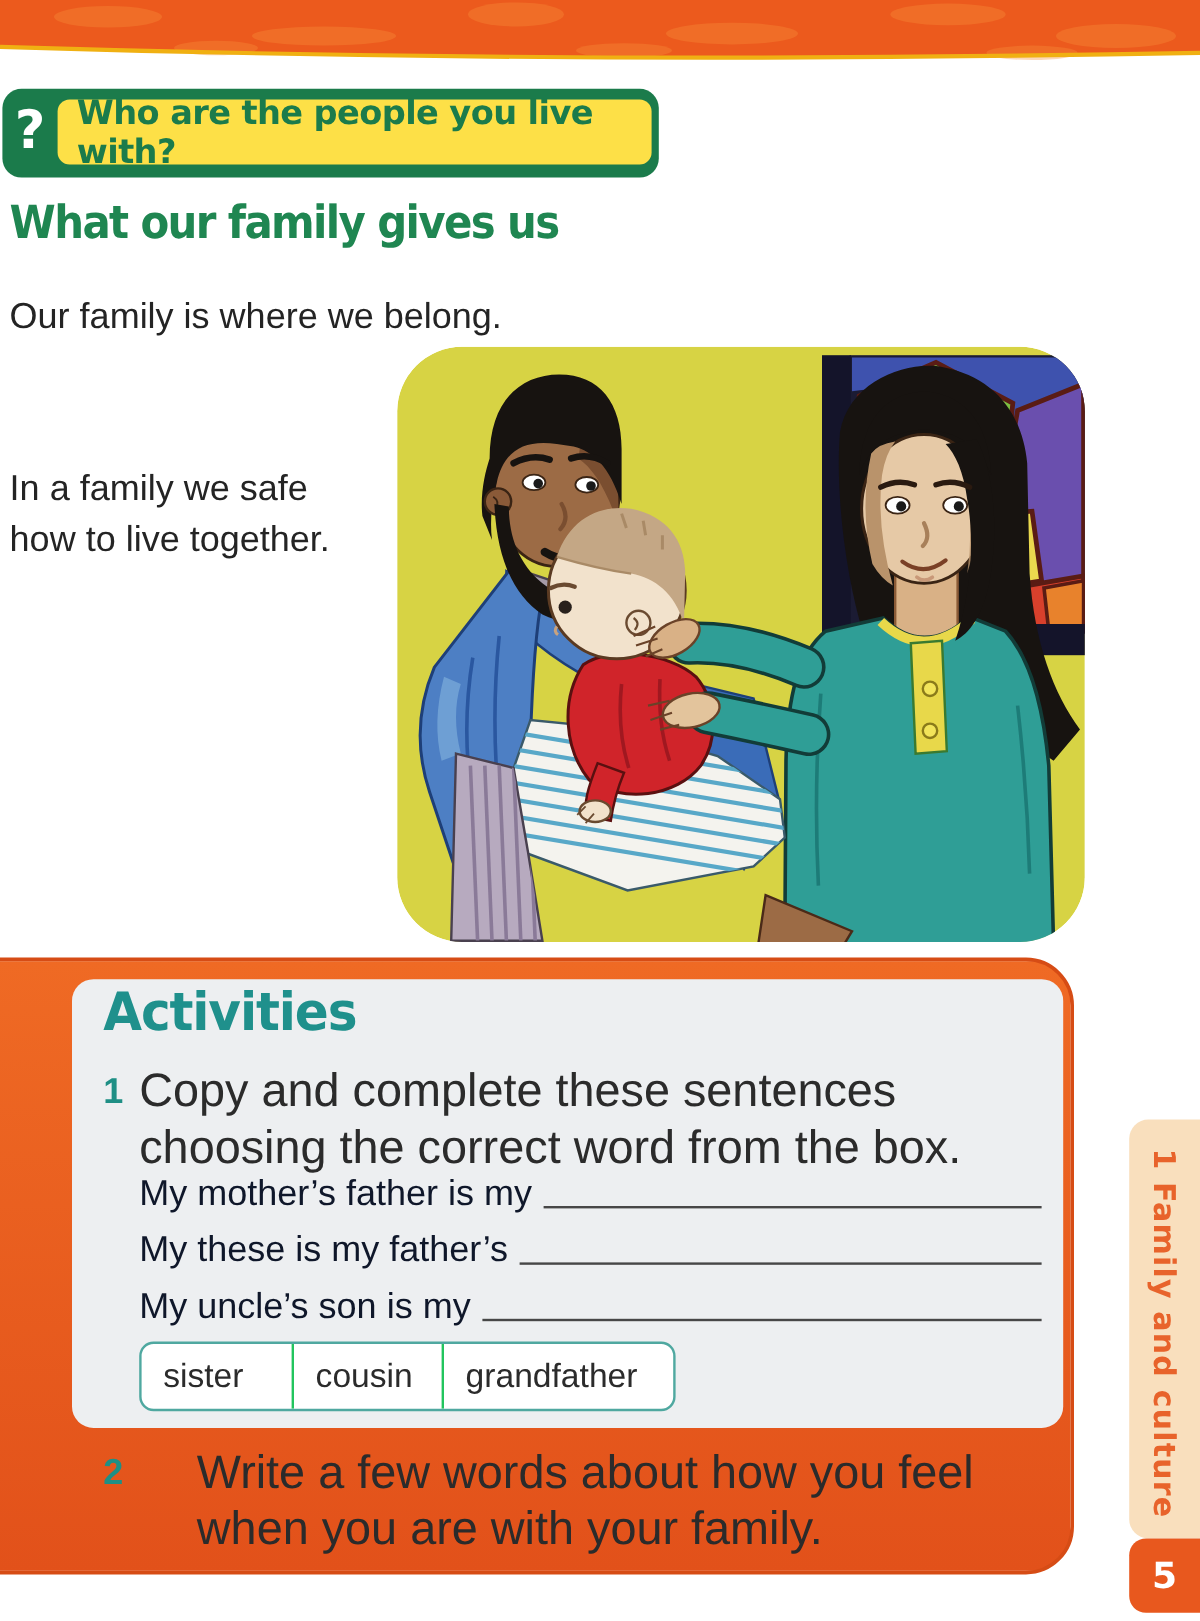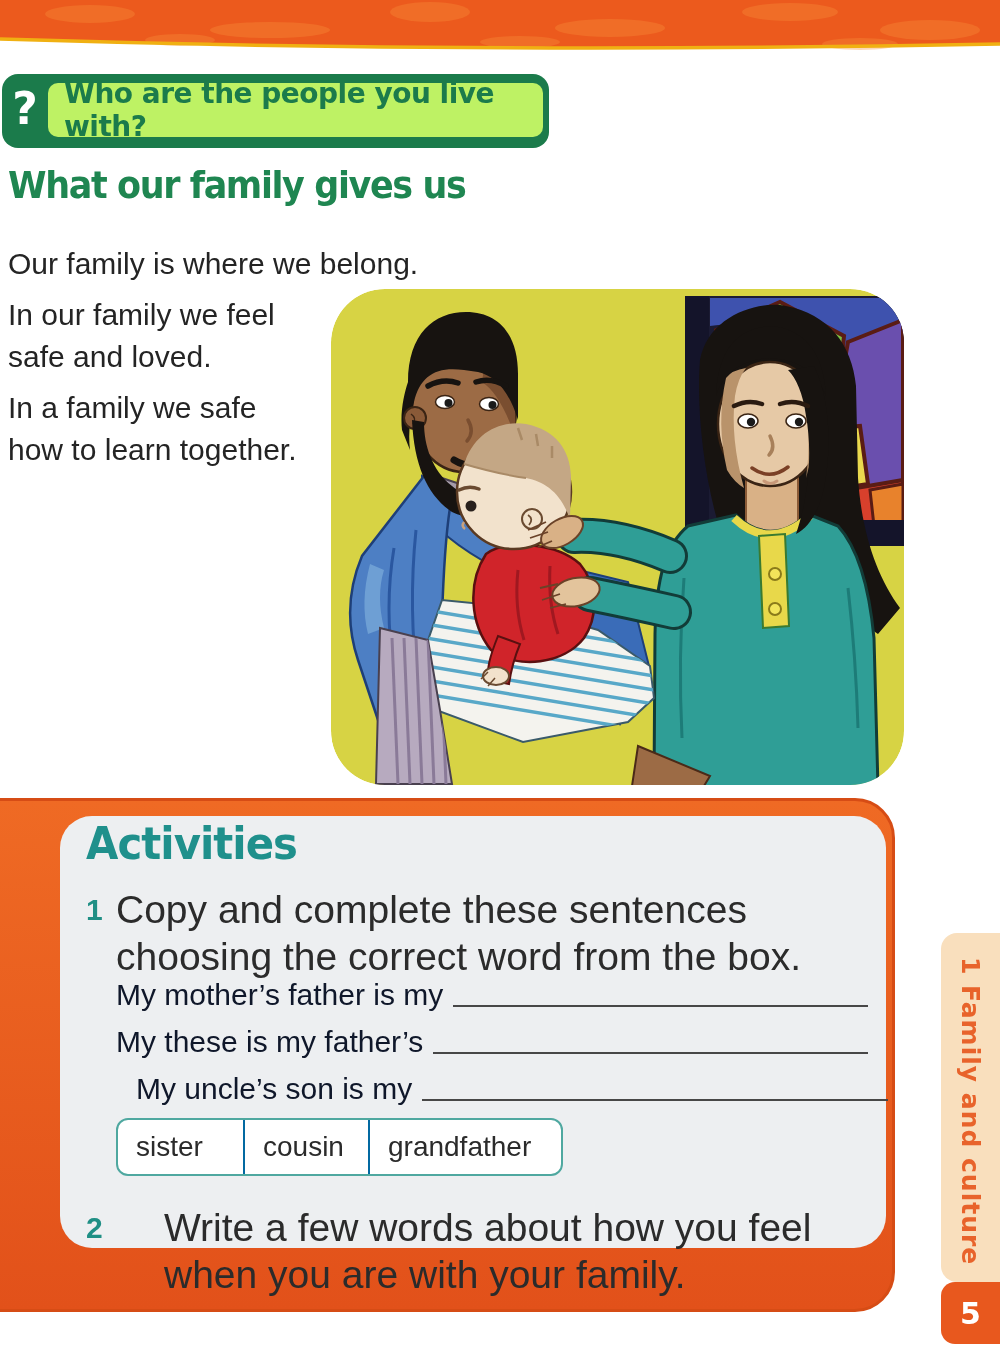"Who are the people you" .qtext-wrap { background: #bef264 -> #fde047 }
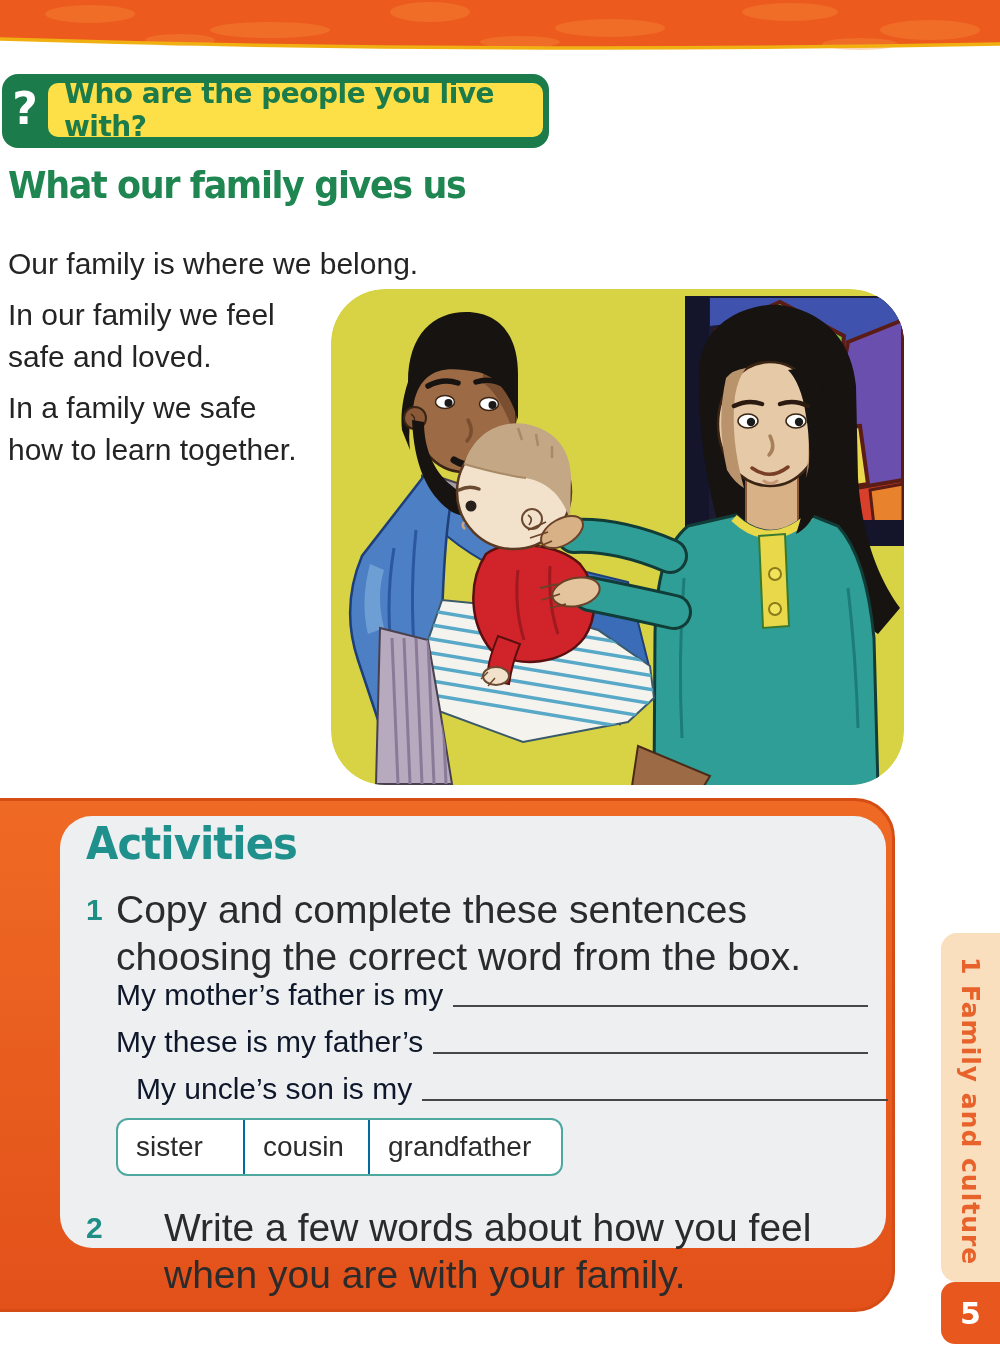"In our family we feel" div.para { html: <div> <span>In our family we feel</span> <span>safe and loved.</span> </div> -> none }
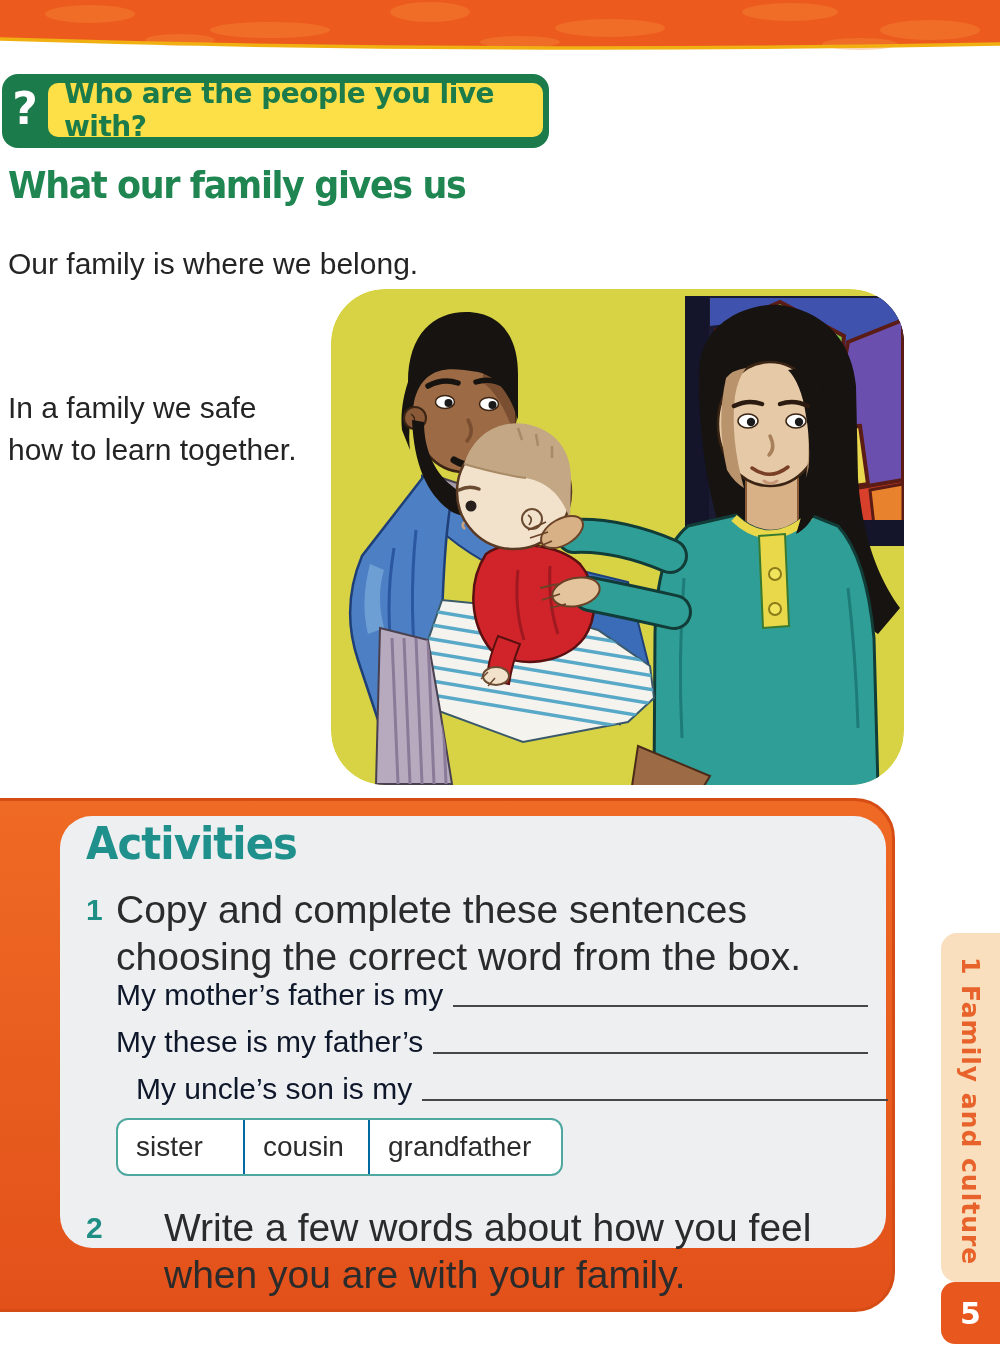"how to learn together." span.line { text: learn -> live }
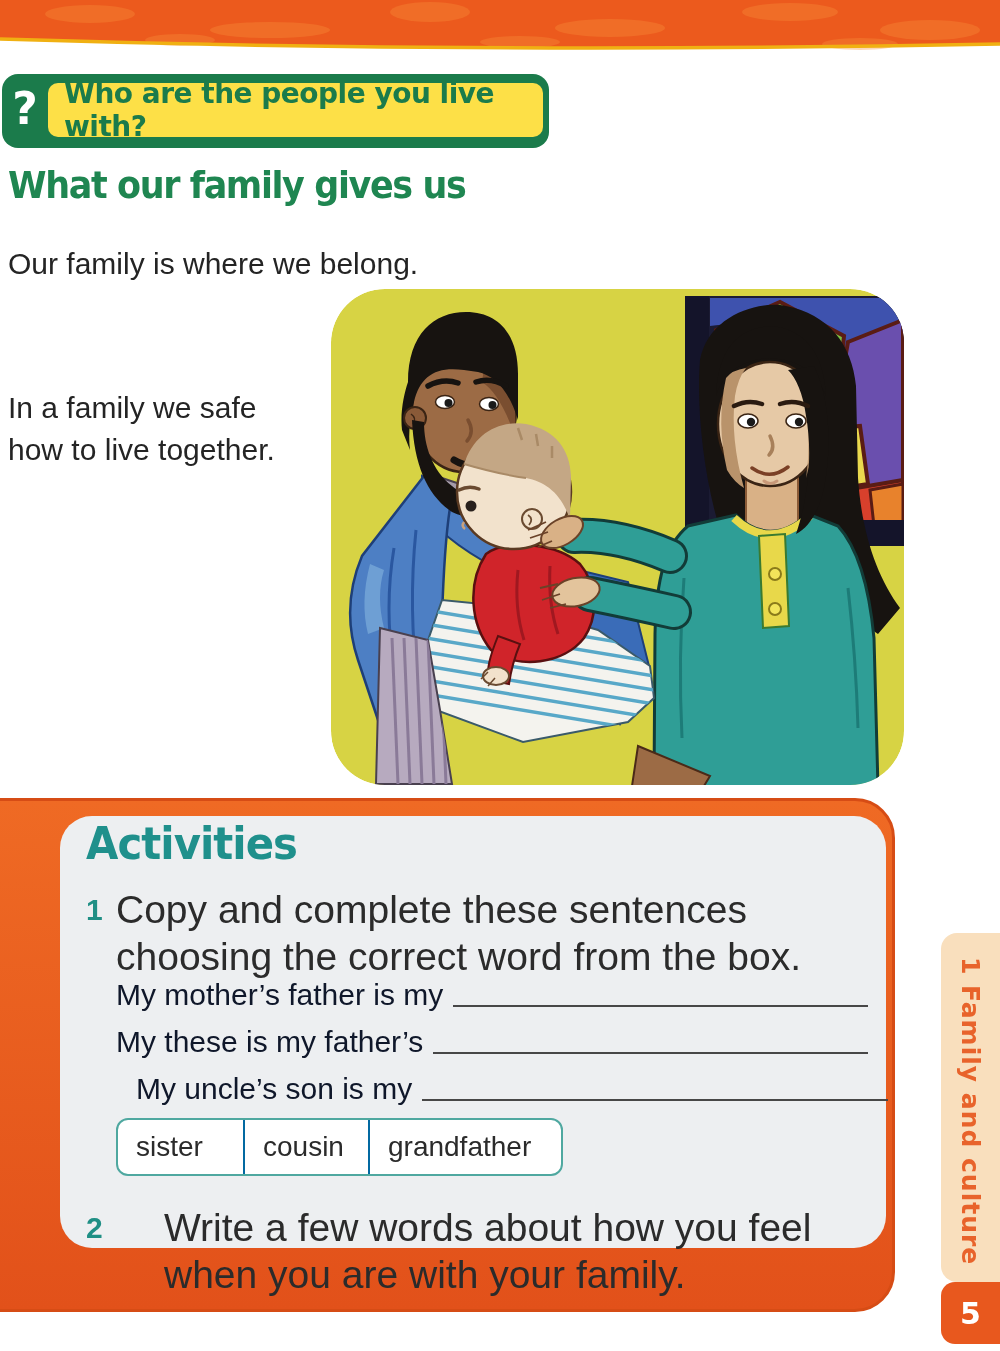"Activities" .panel { border-radius: 32px -> 18px; height: 432px -> 374px }
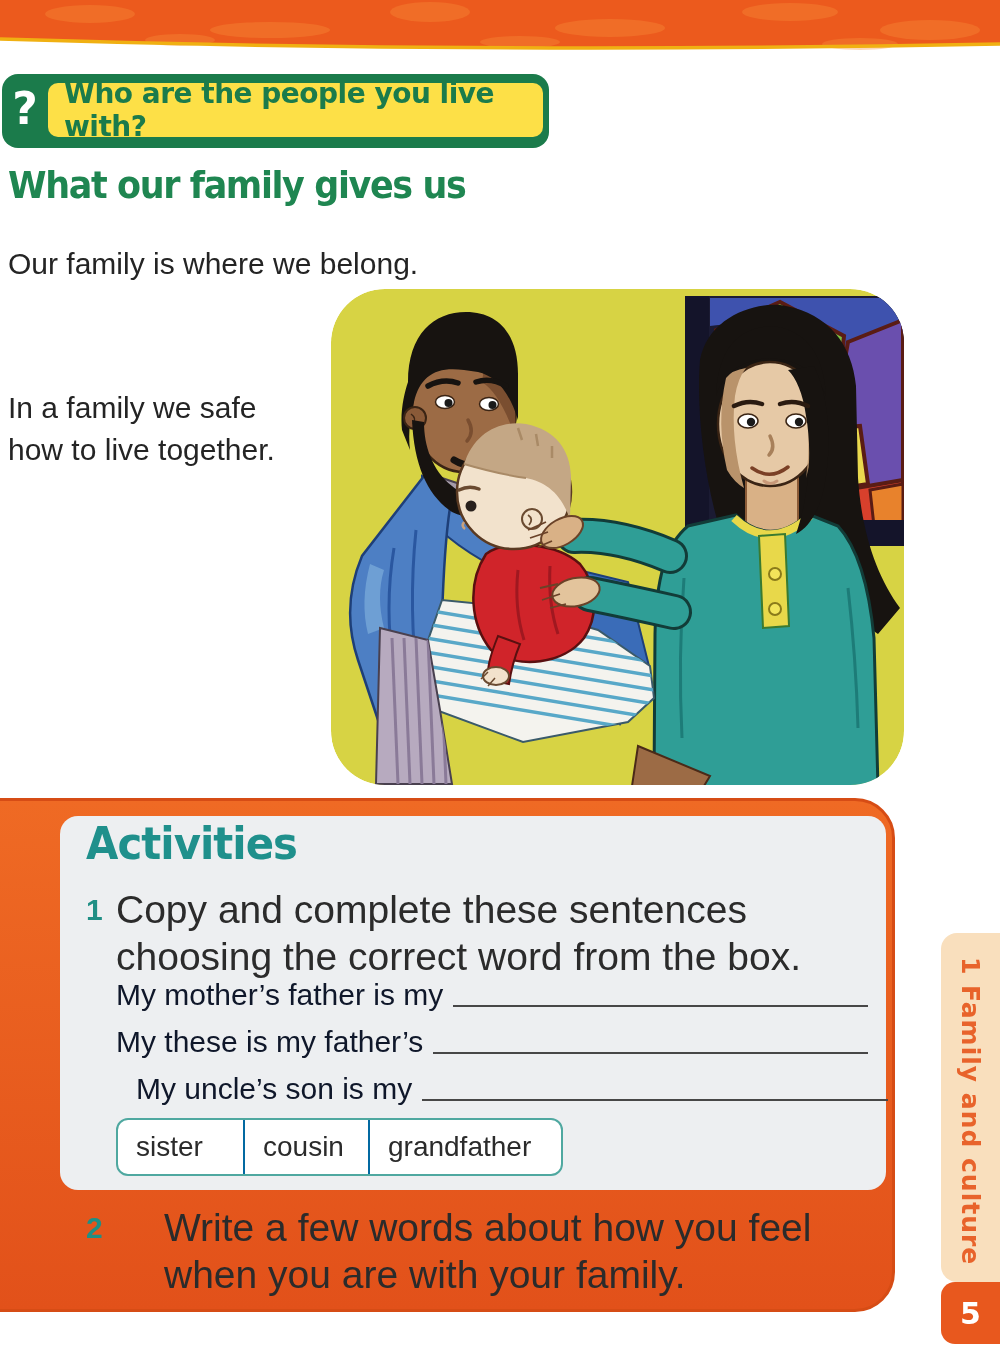"My uncle’s son is my" .s3 { margin-left: 20px -> none }
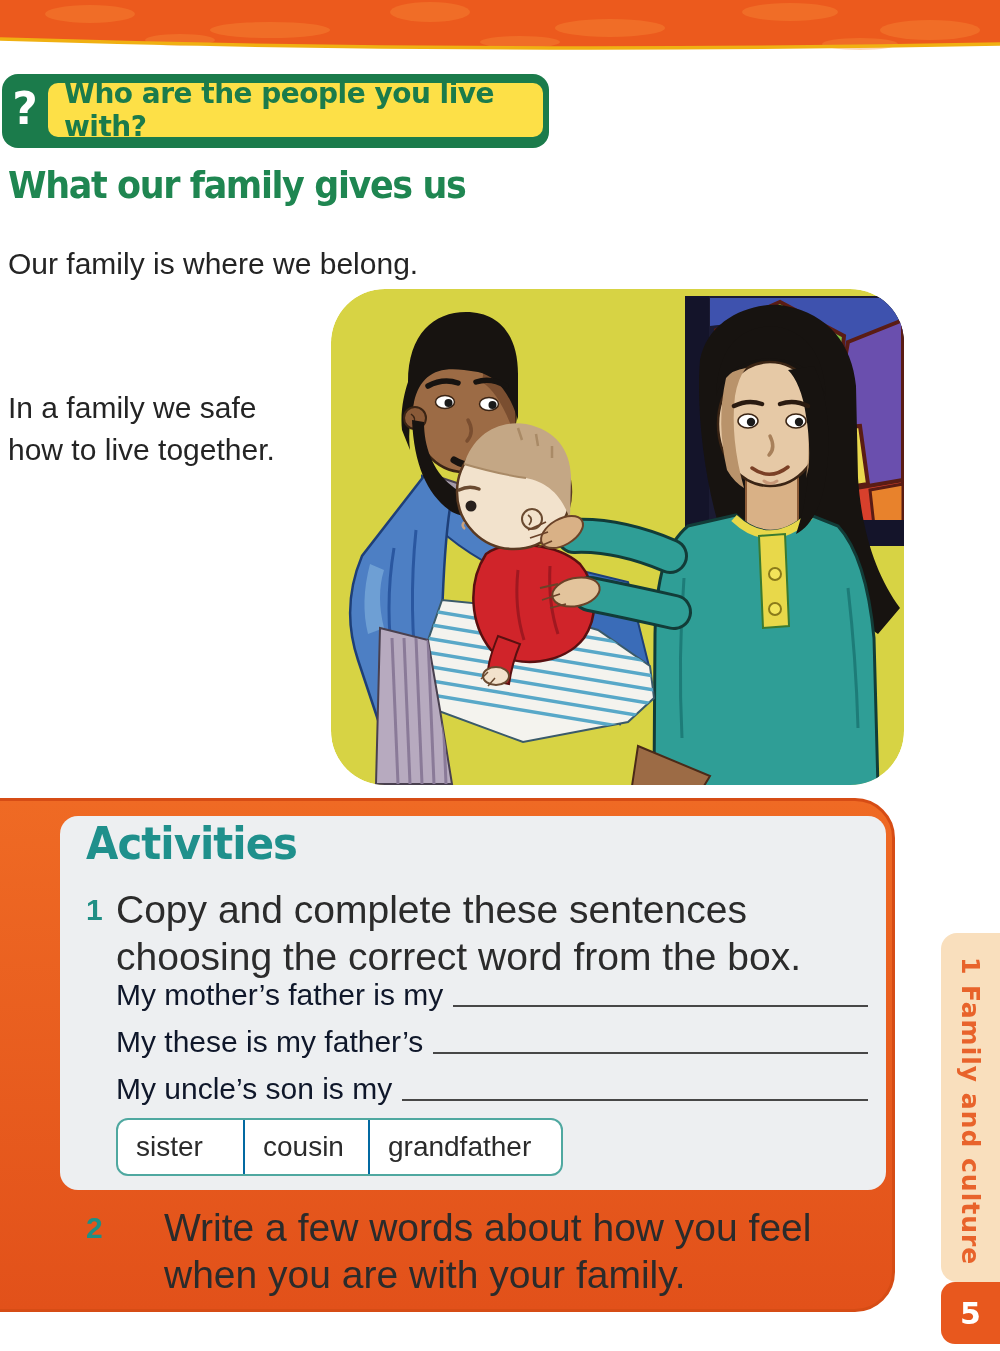"sister" .cell { border-right: 2px solid #0369a1 -> 2px solid #22c55e }
